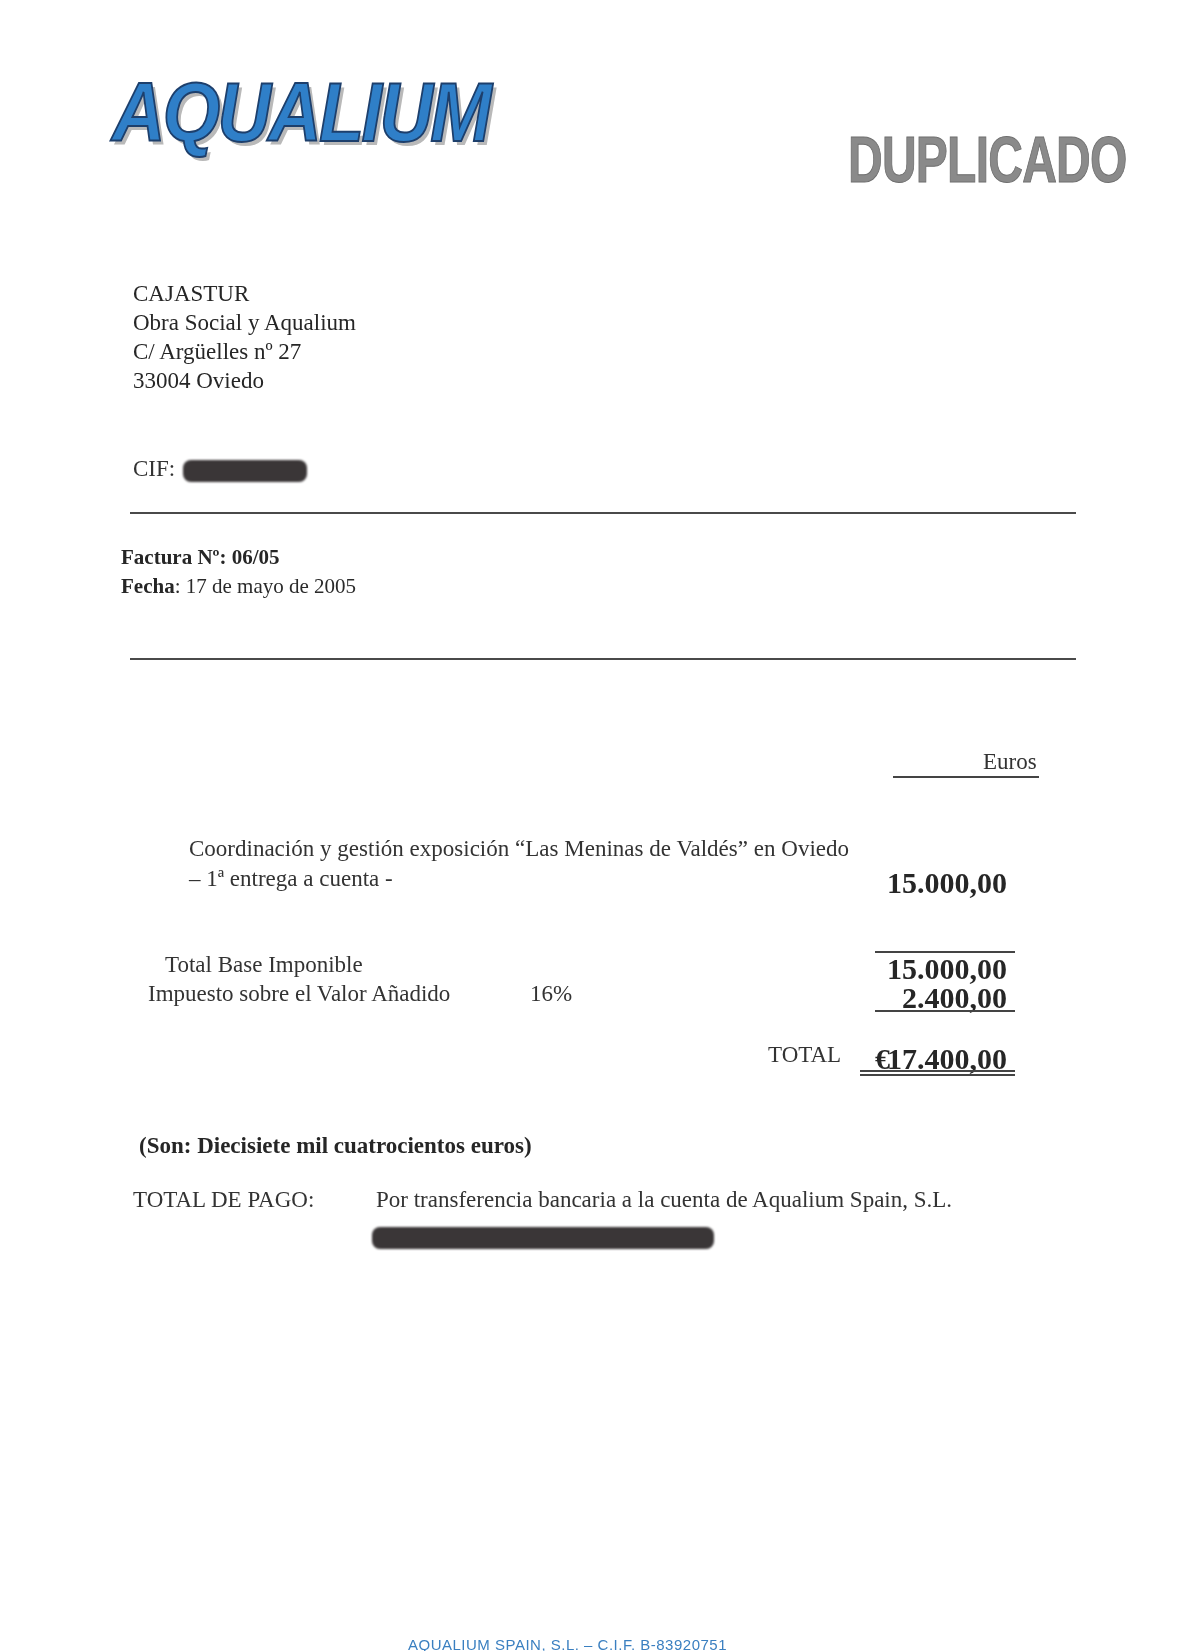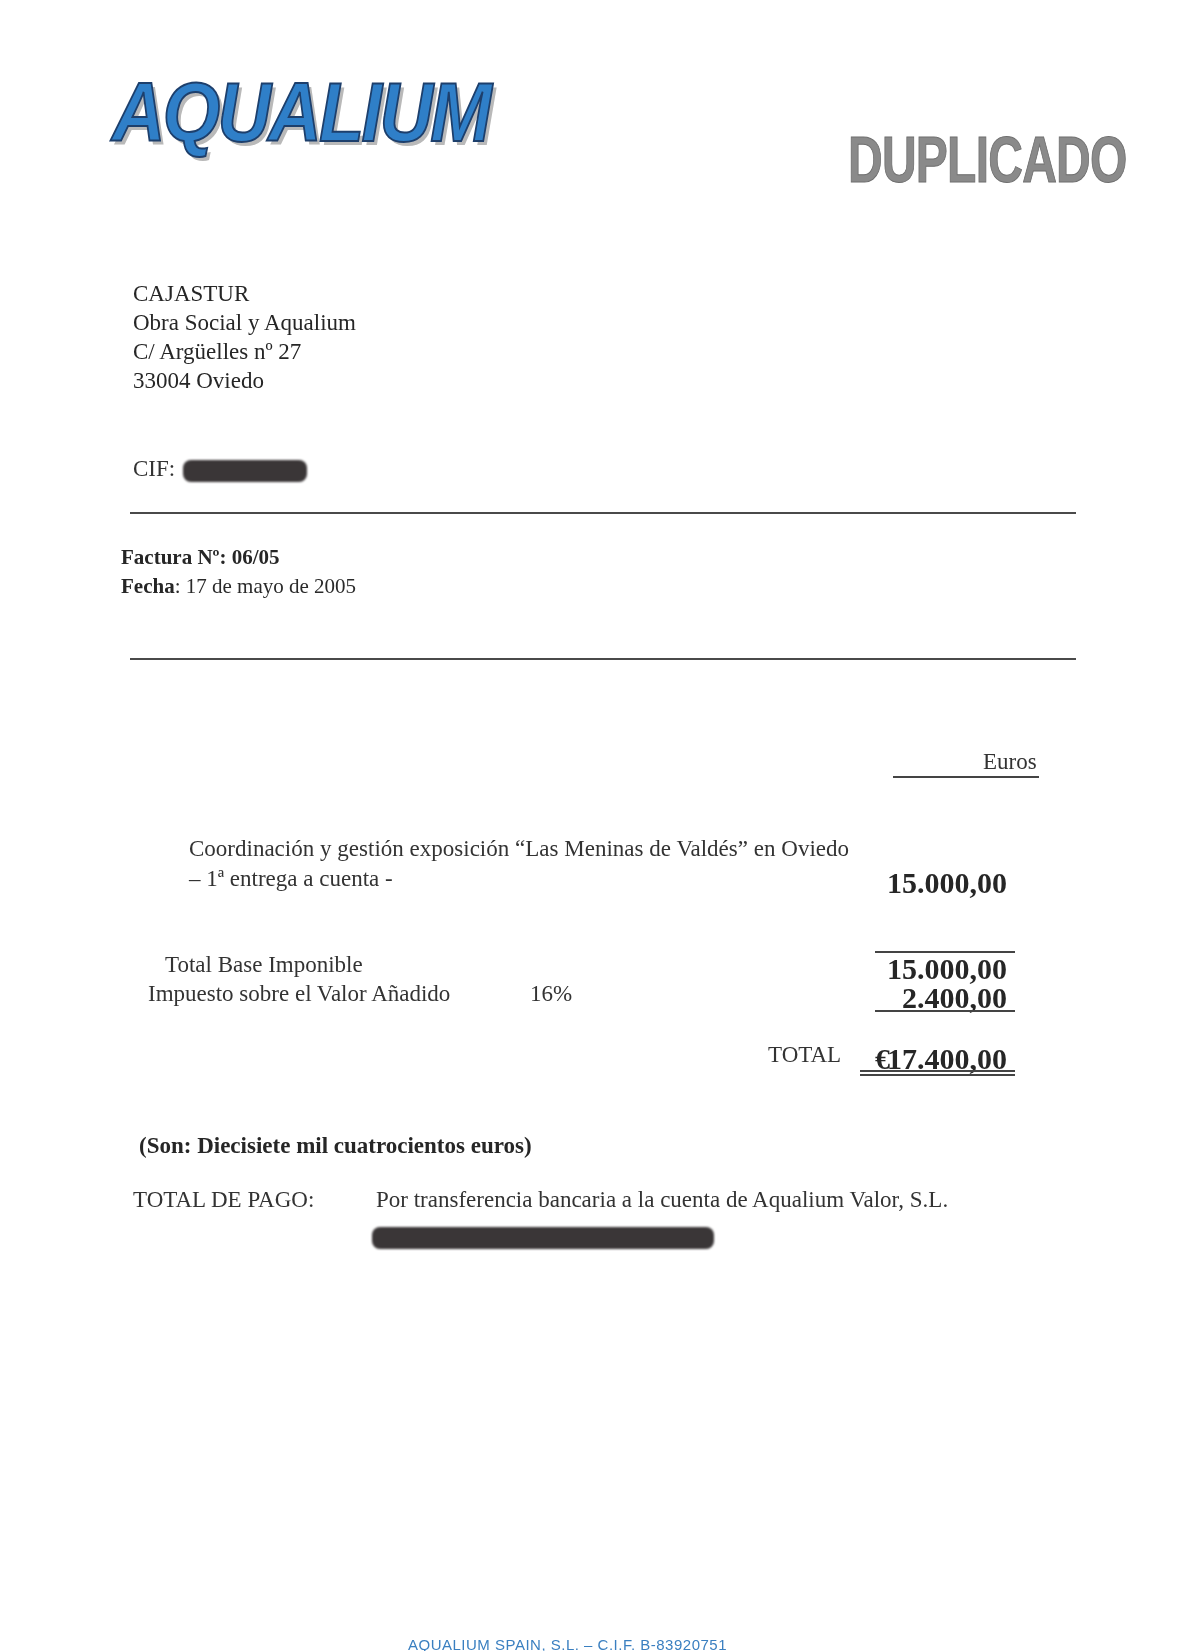"Por transferencia bancaria a la" div.abs { text: Valor -> Spain }
